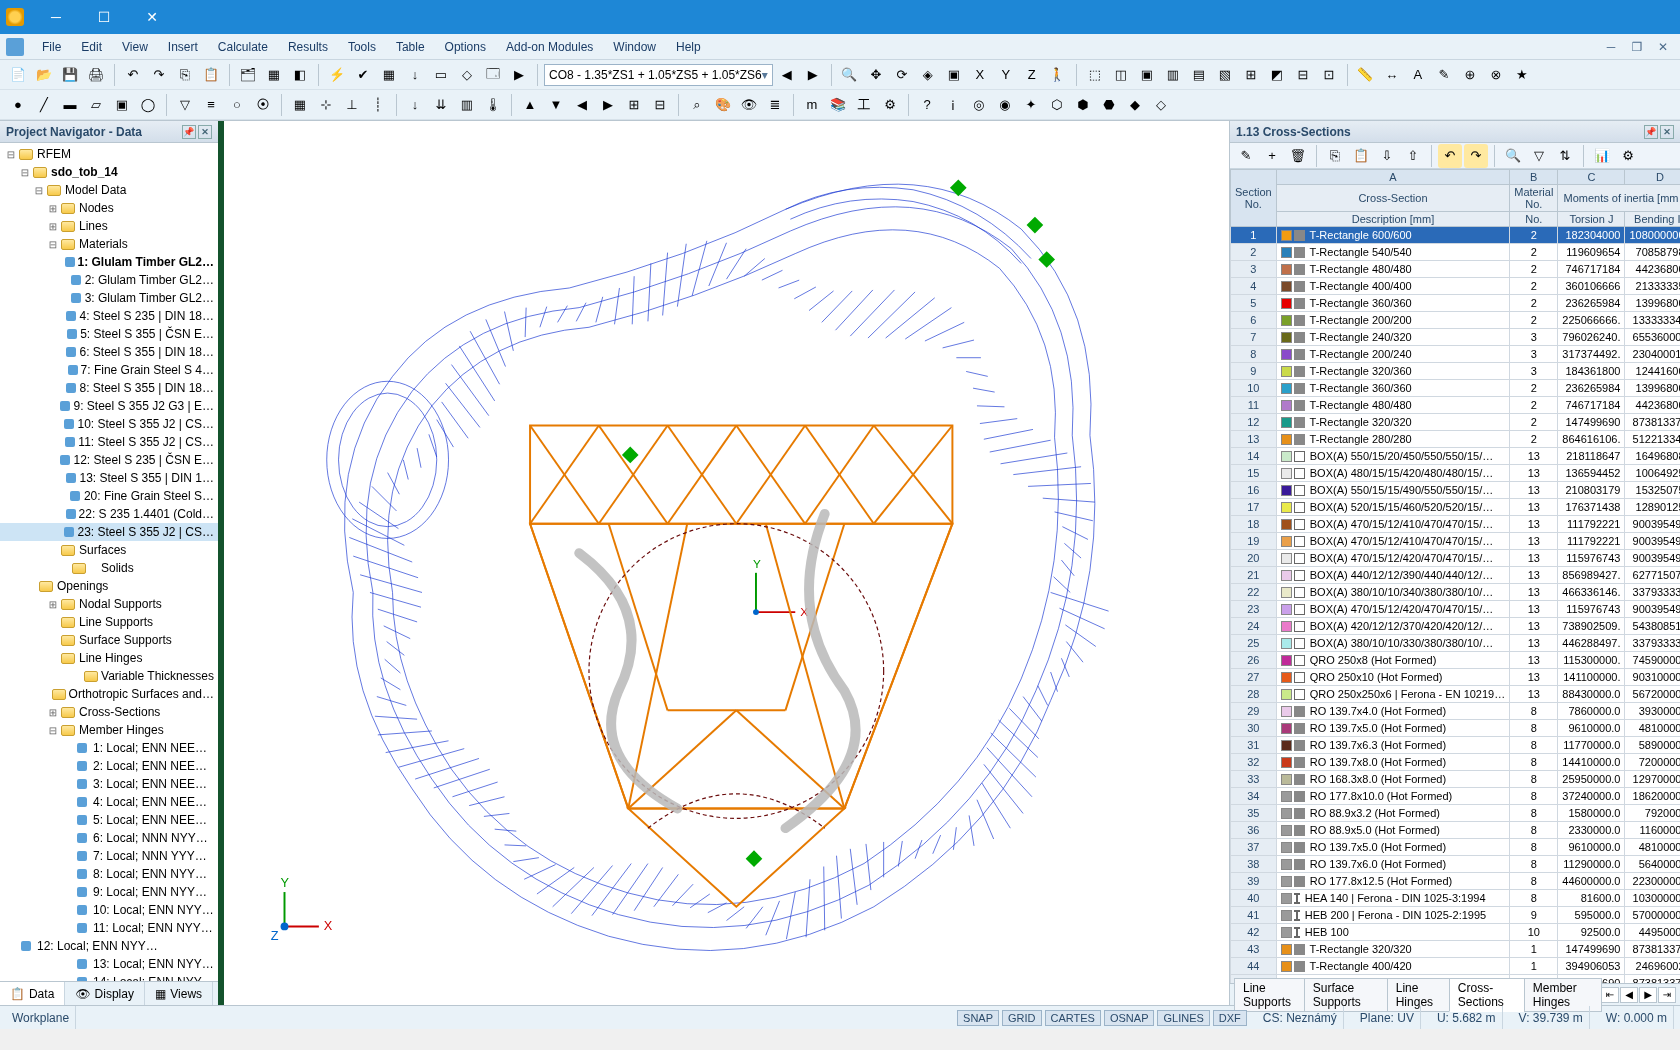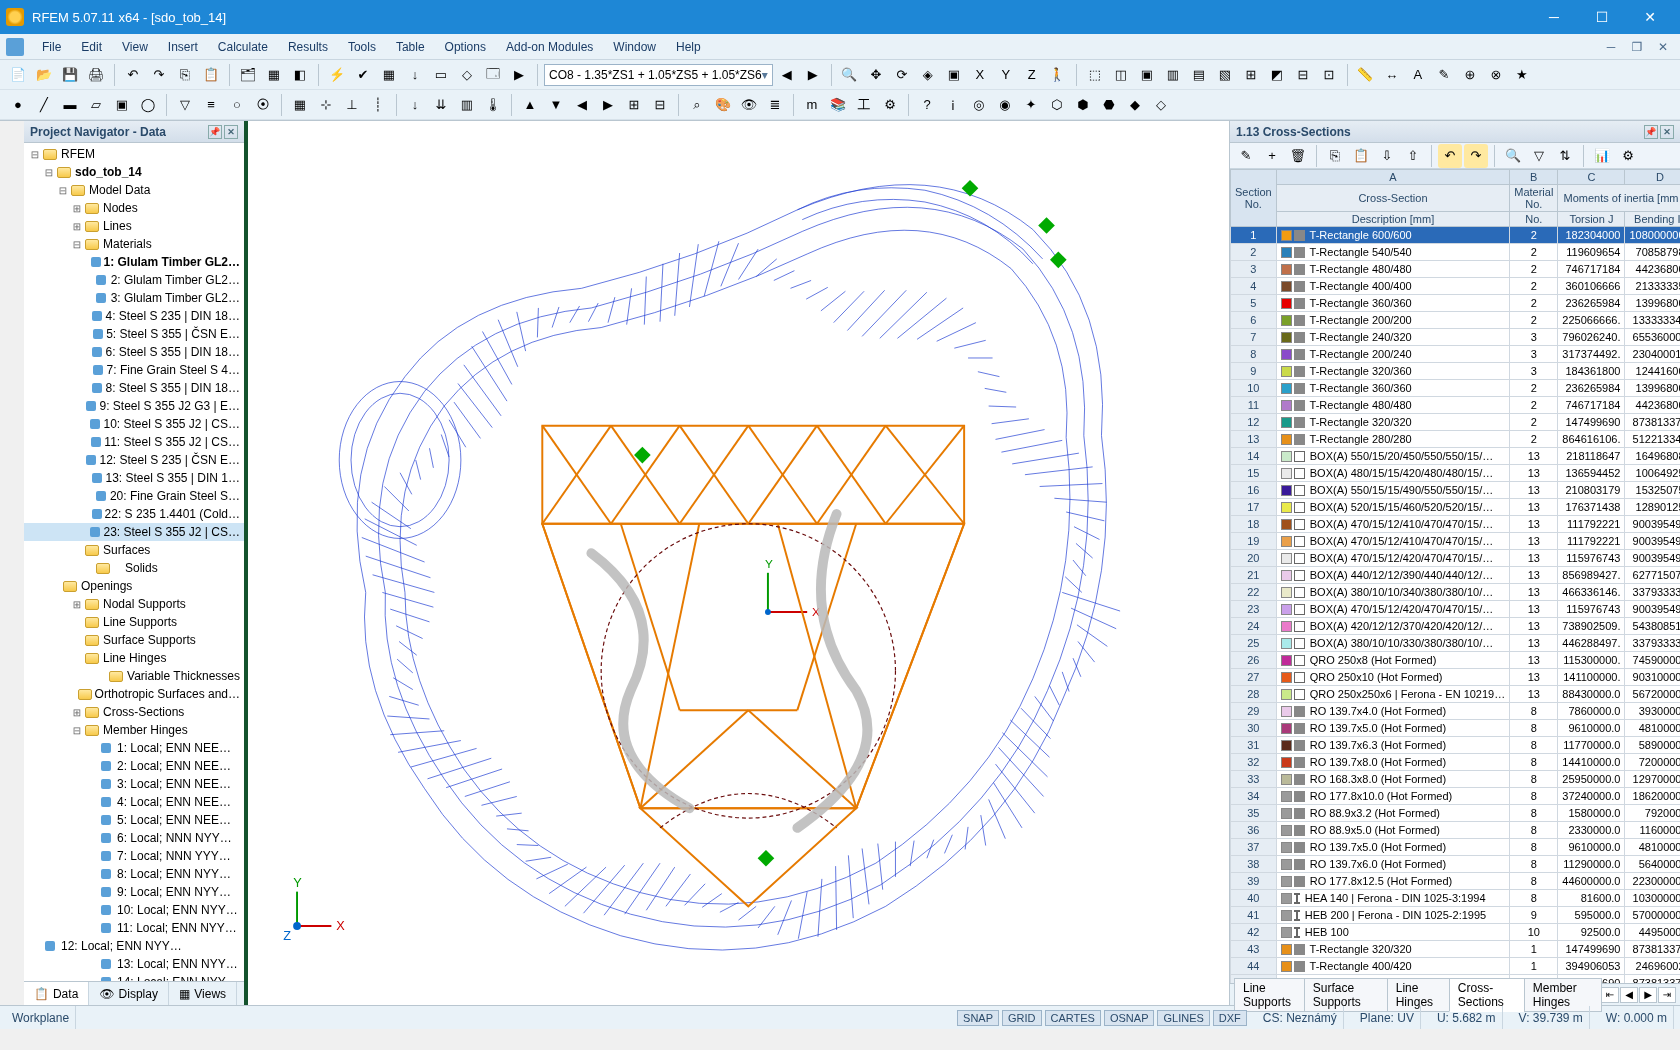"RFEM 5.07.11 x64 - [sdo_tob_14]" div.title { html: <div>RFEM 5.07.11 x64 - [sdo_tob_14]</div> -> none }
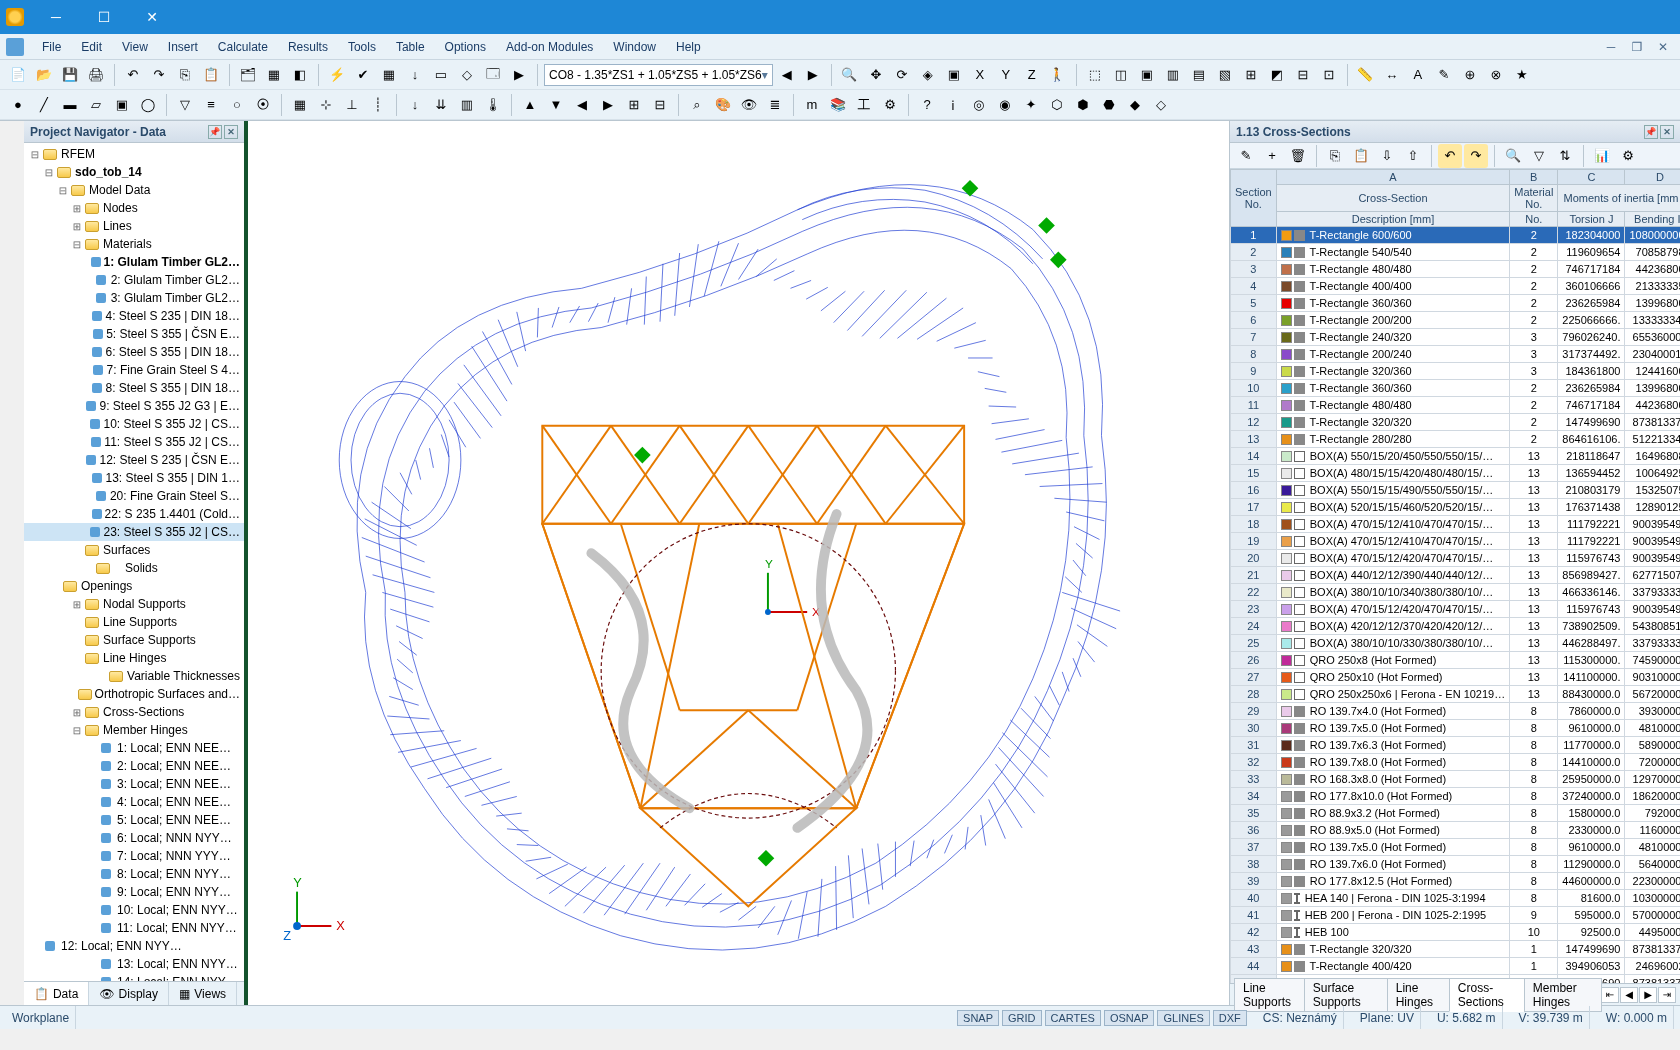"Project Navigator - Data" .nav { border-right: 4px solid #14532d -> 6px solid #14532d; margin-left: 24px -> none }
